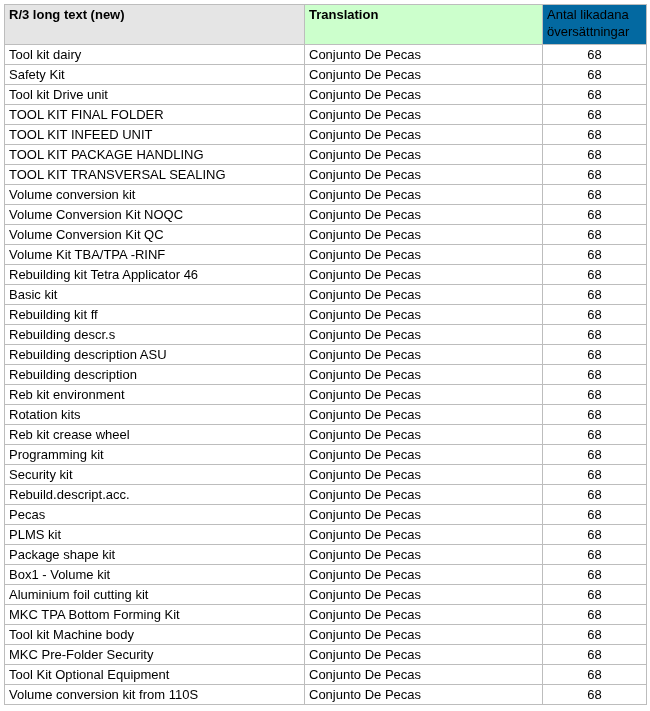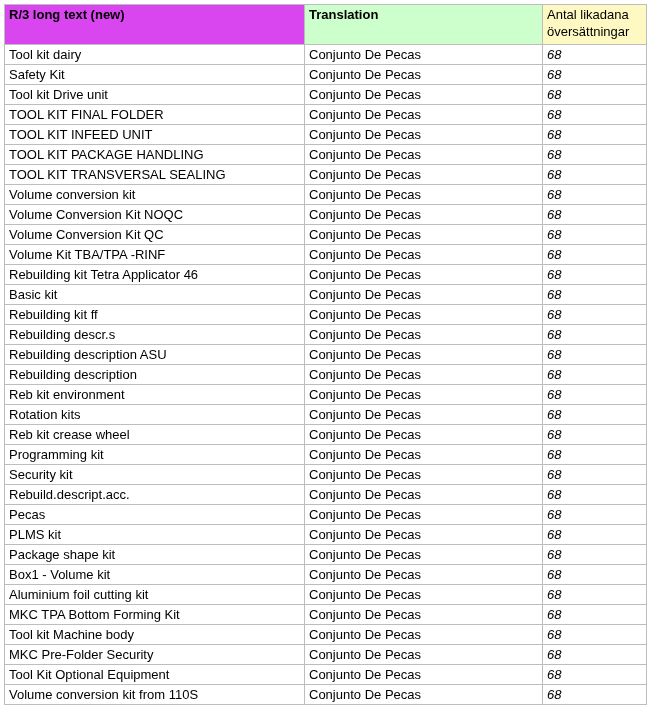"R/3 long text (new)" th.col-a { background: #d946ef -> #e5e5e5 }
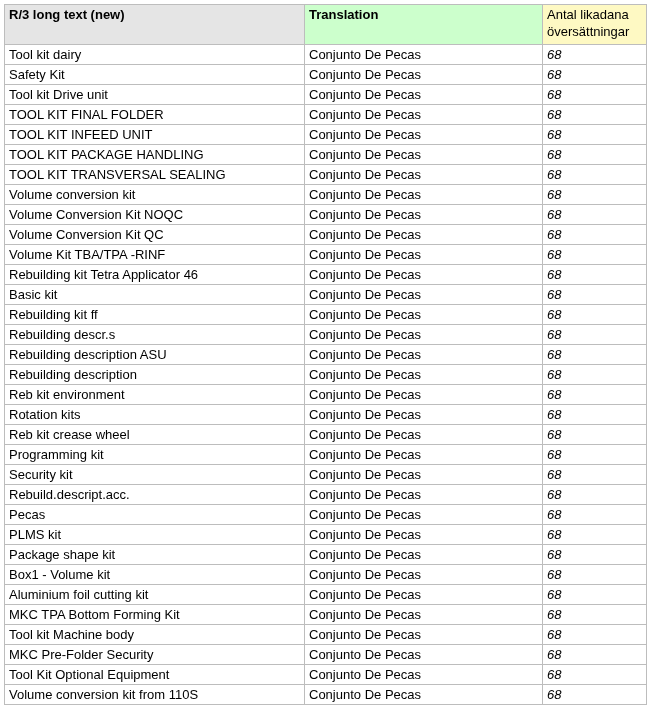"Antal likadana översättningar" th.col-c { background: #fef9c3 -> #0369a1 }
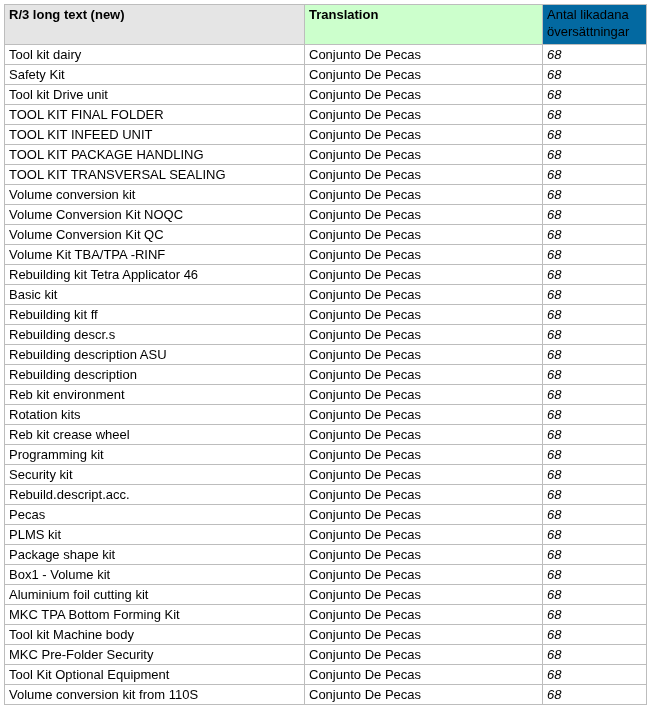"68" td.num { font-style: italic -> none; text-align: left -> center }
